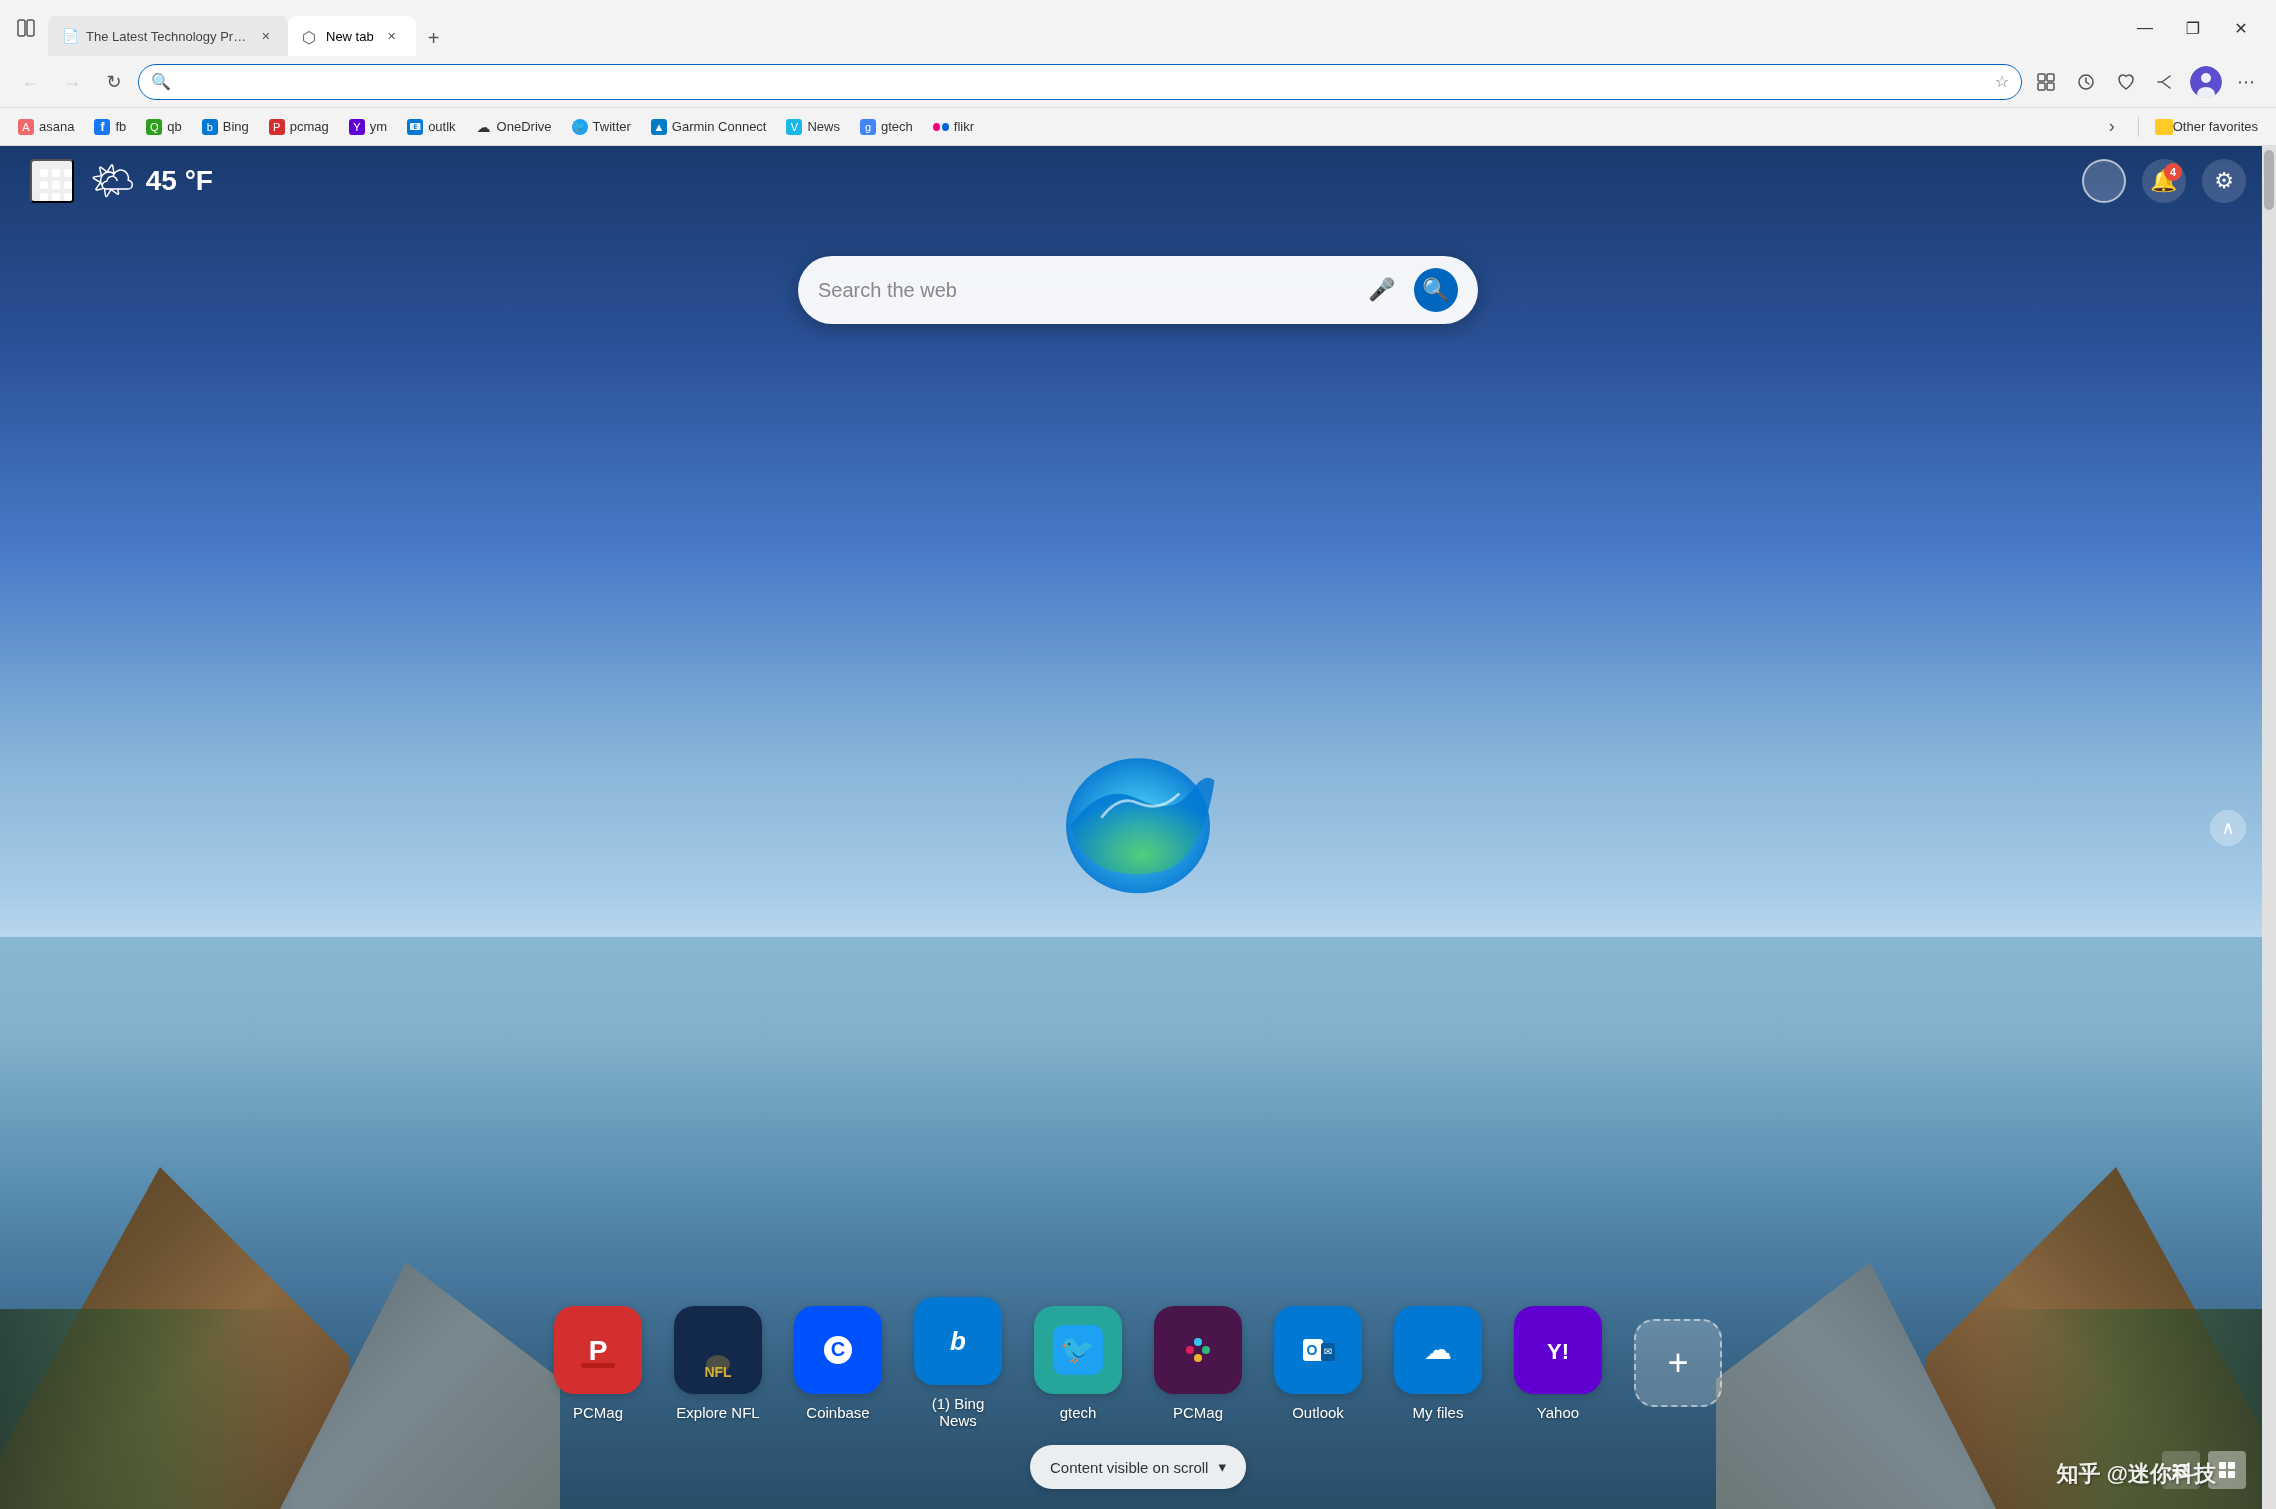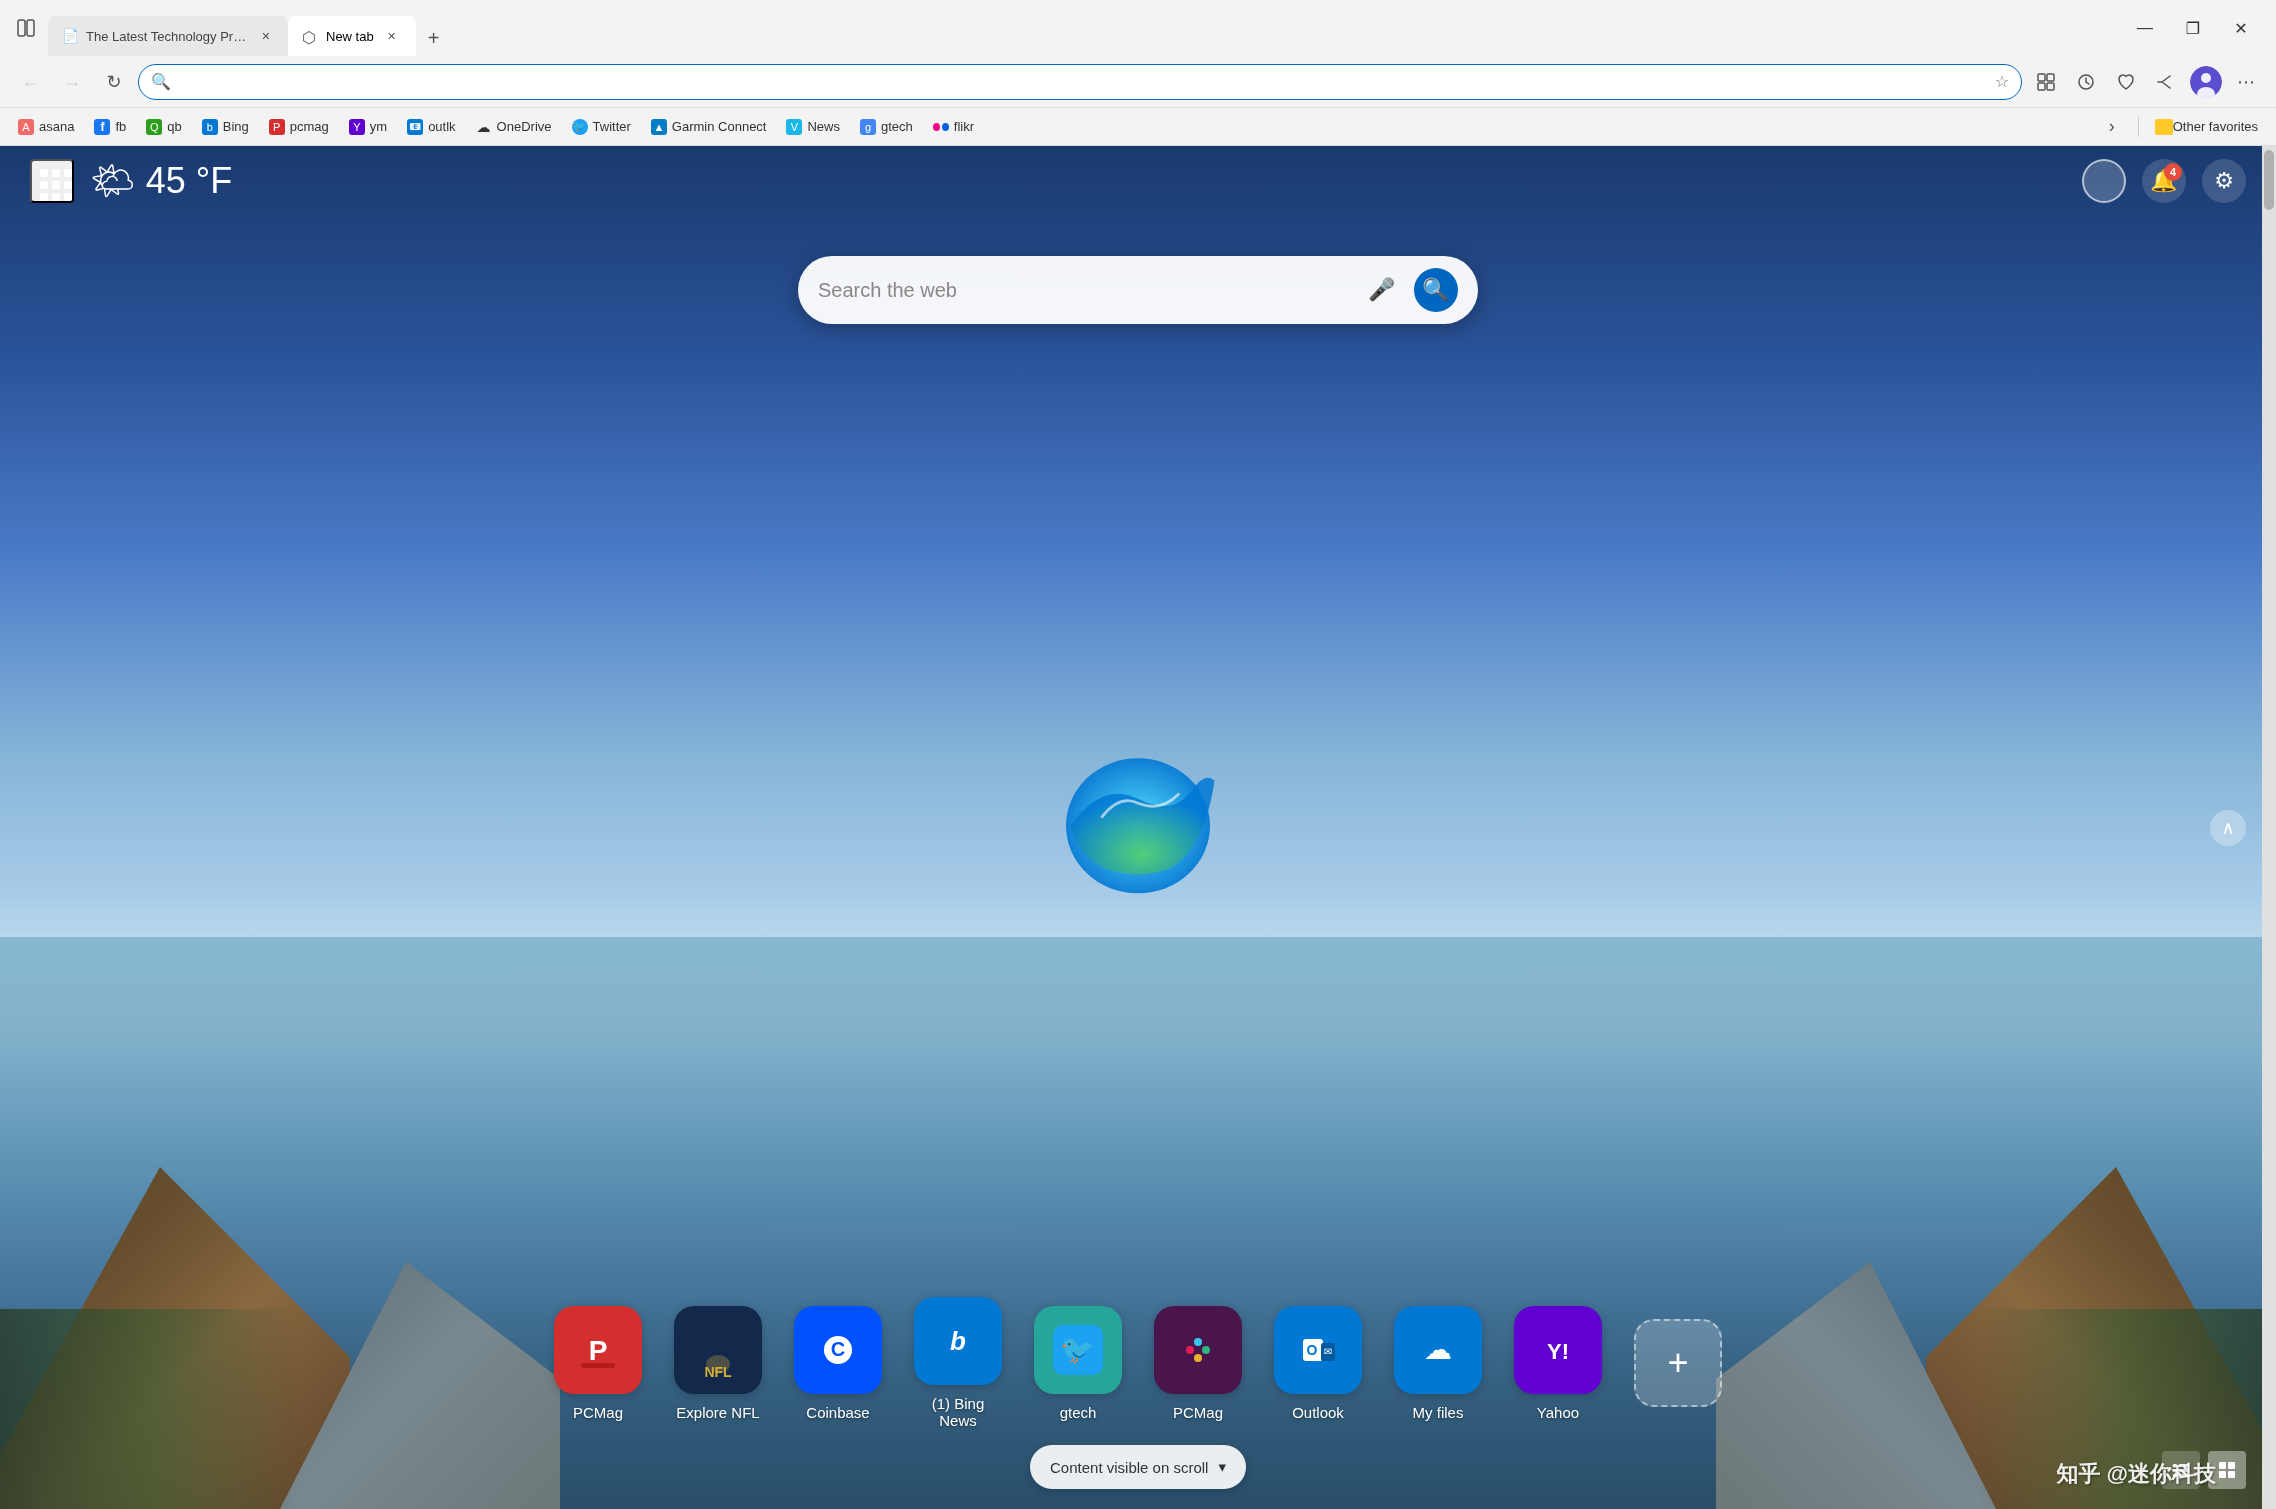"45 °F" .weather-temp { font-size: 36px -> 28px; font-weight: 400 -> 700 }
